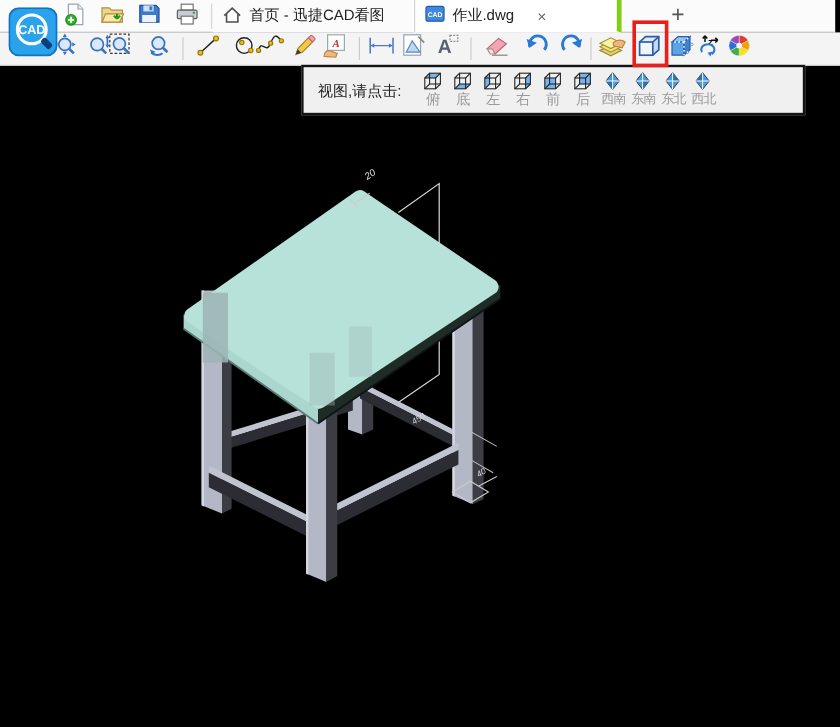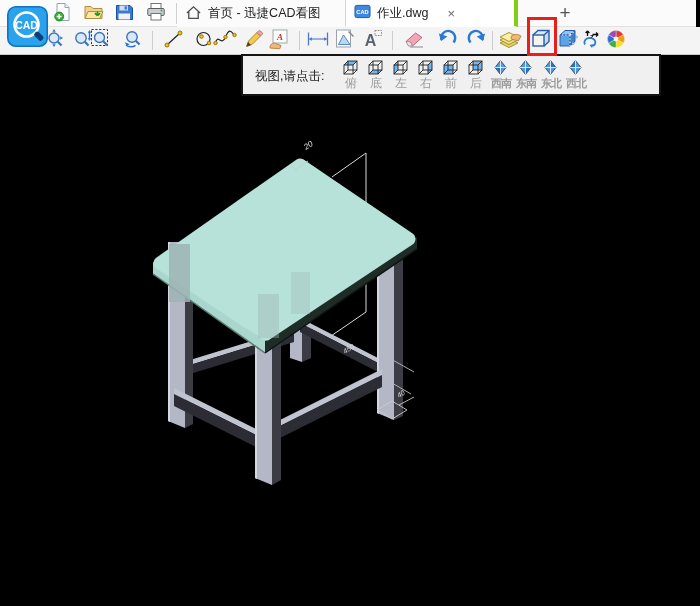"视图,请点击:" .viewpanel { left: 241px -> 251px }
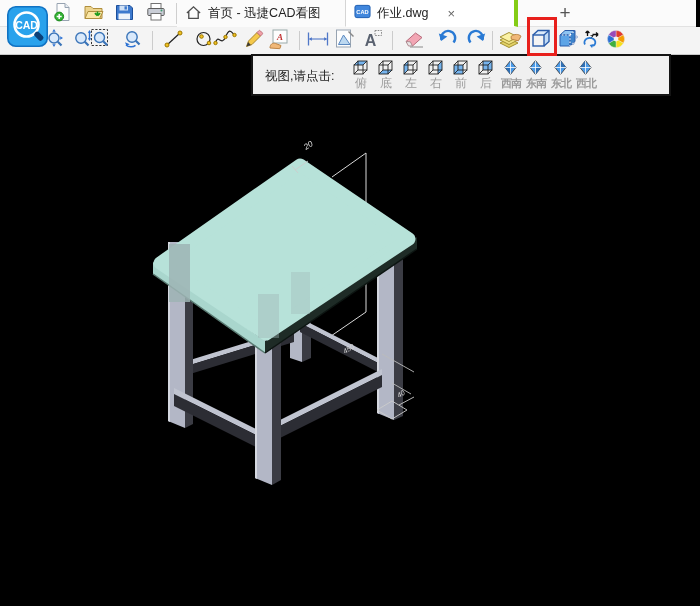"西南" .vp-item .vlabel.small { font-weight: bold -> none }
